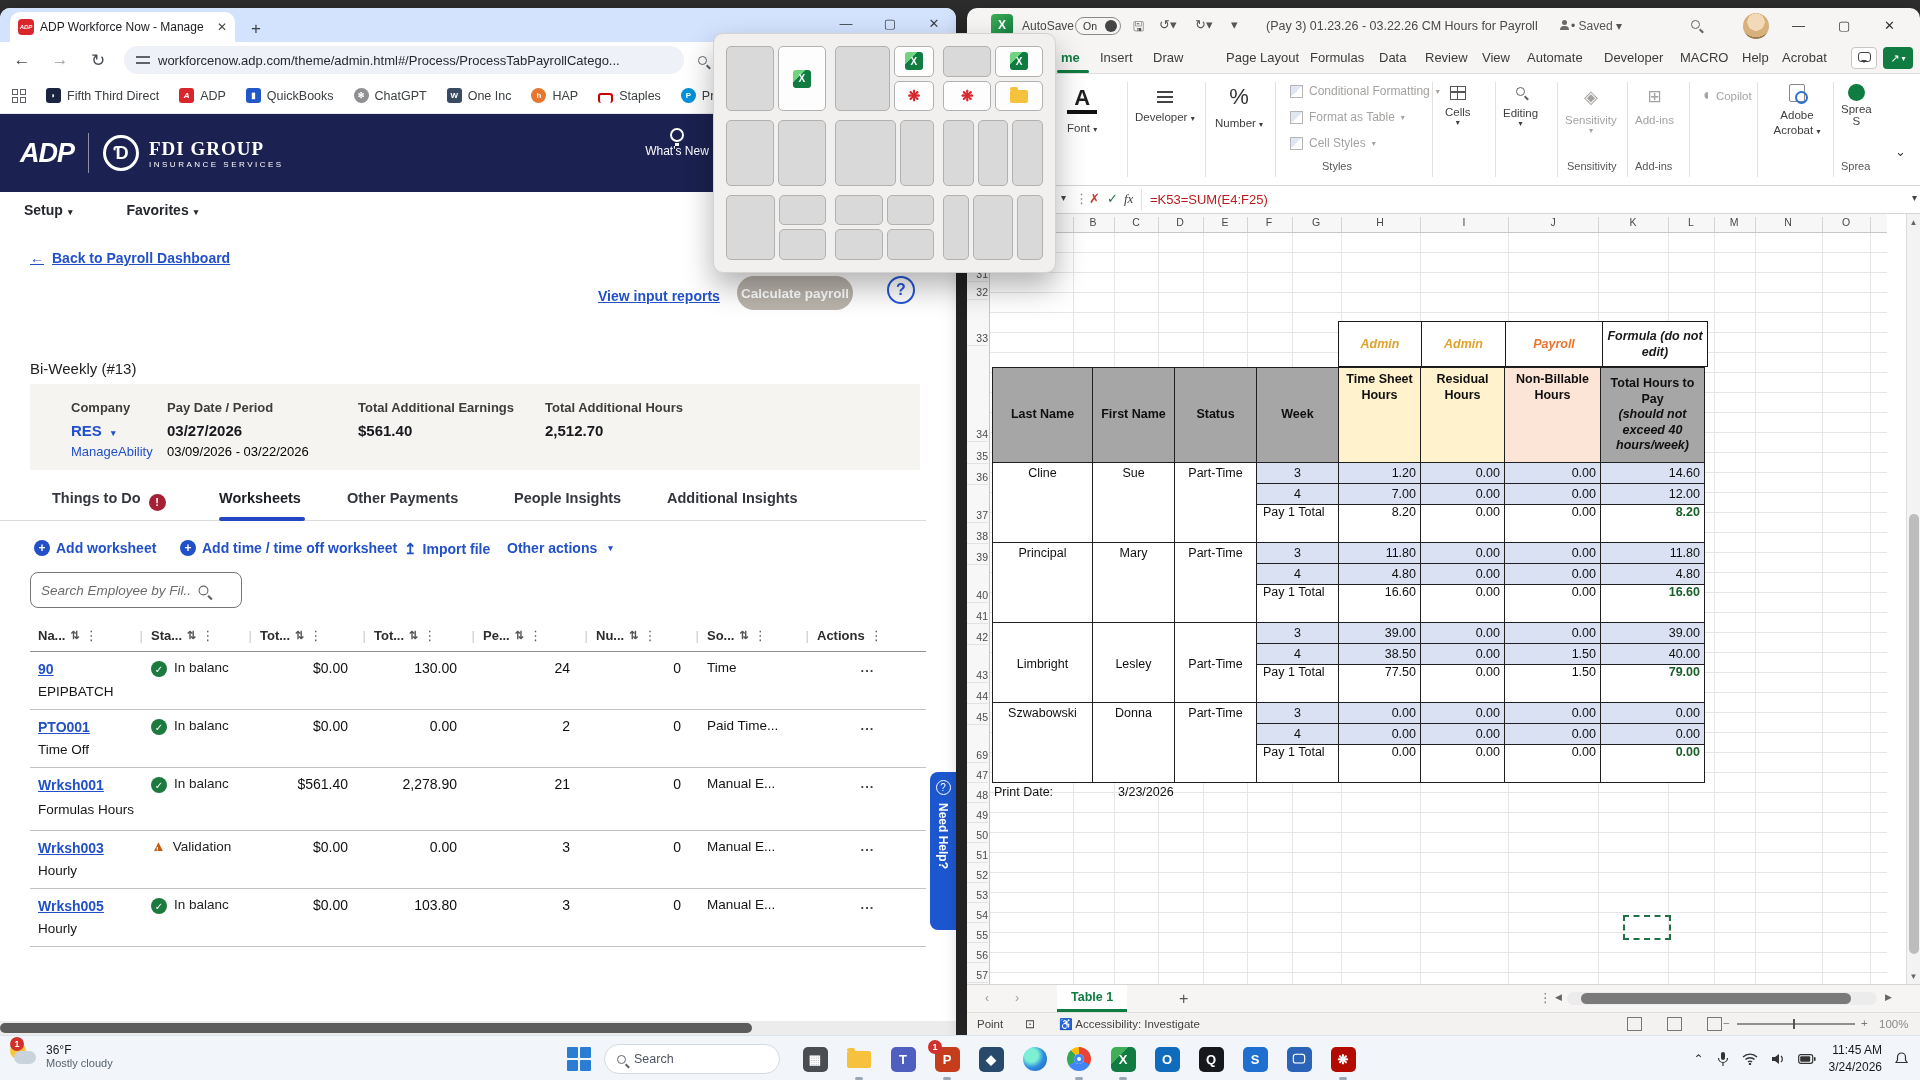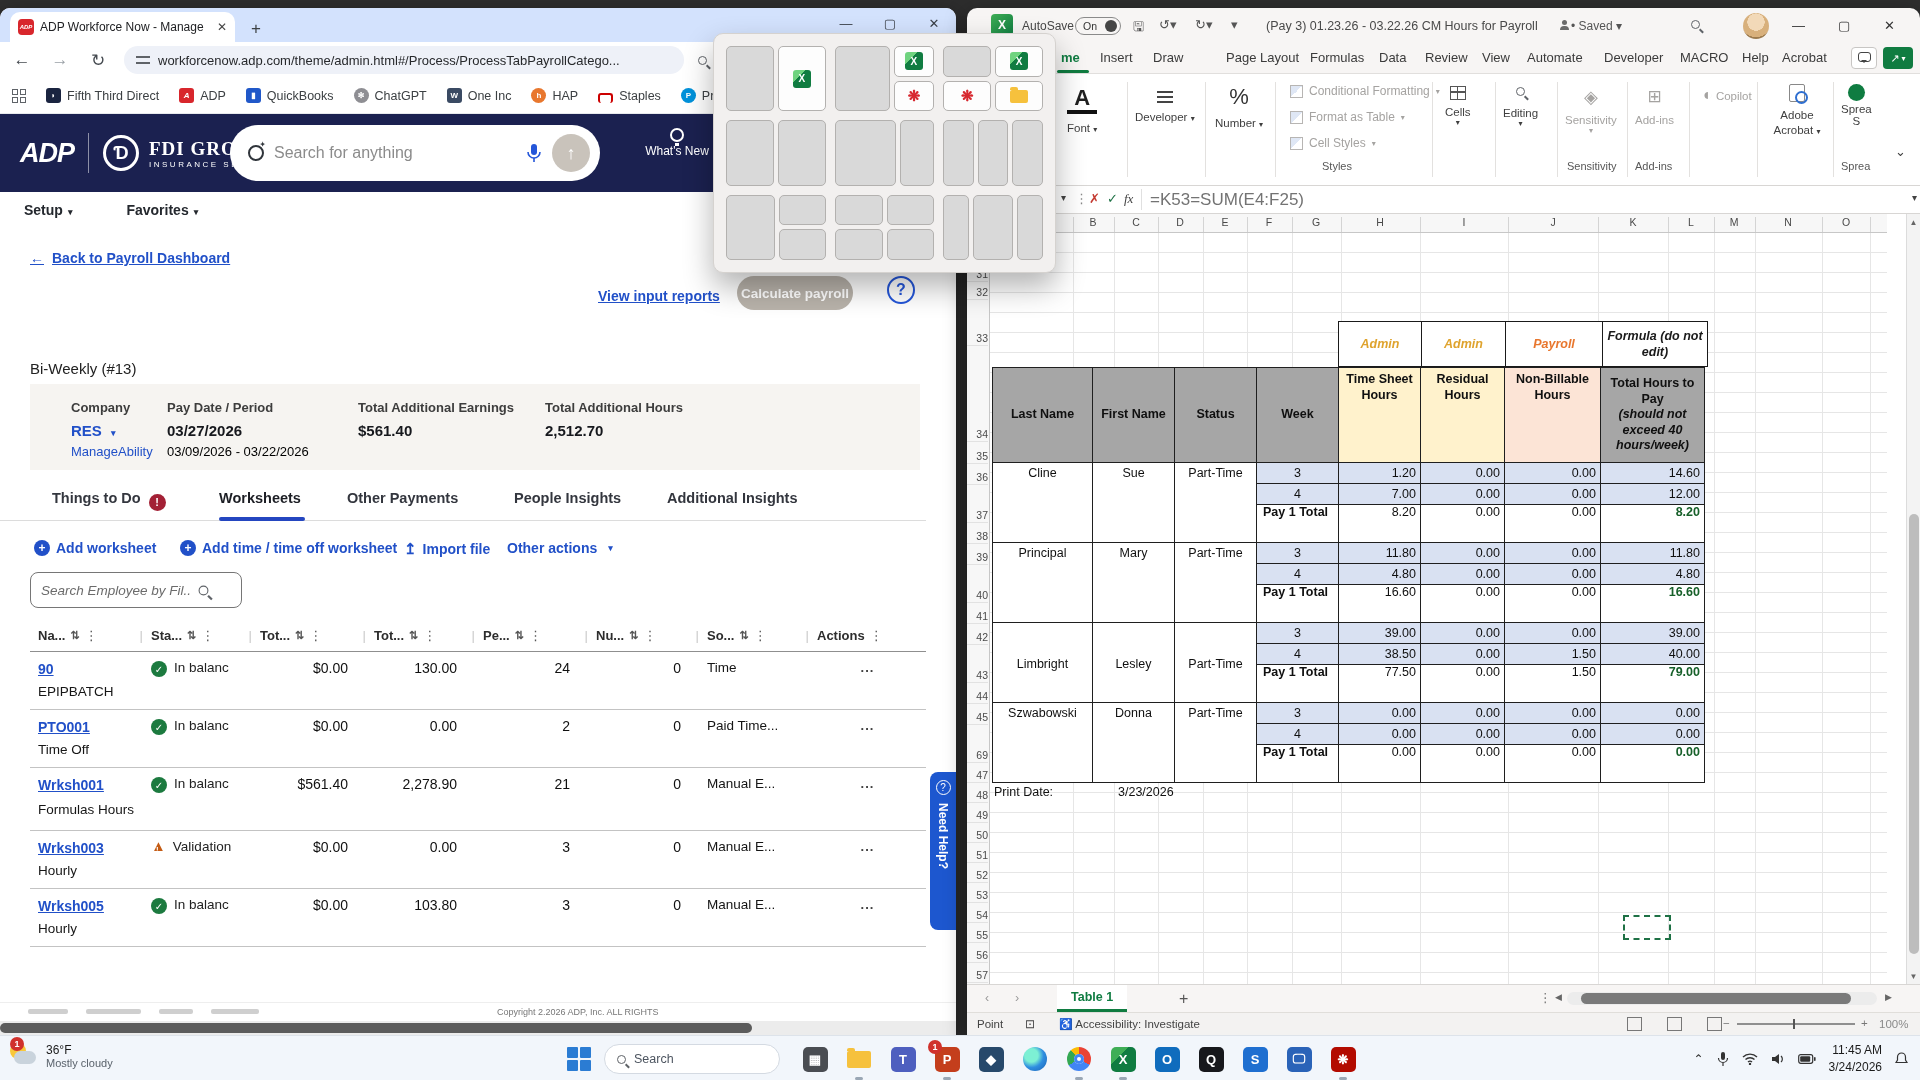"Search for anything" div { html: <div> <span></span> <input> <svg> <rect></rect> <path></path> <line></line> </svg> <span>↑</span> </div> -> none }
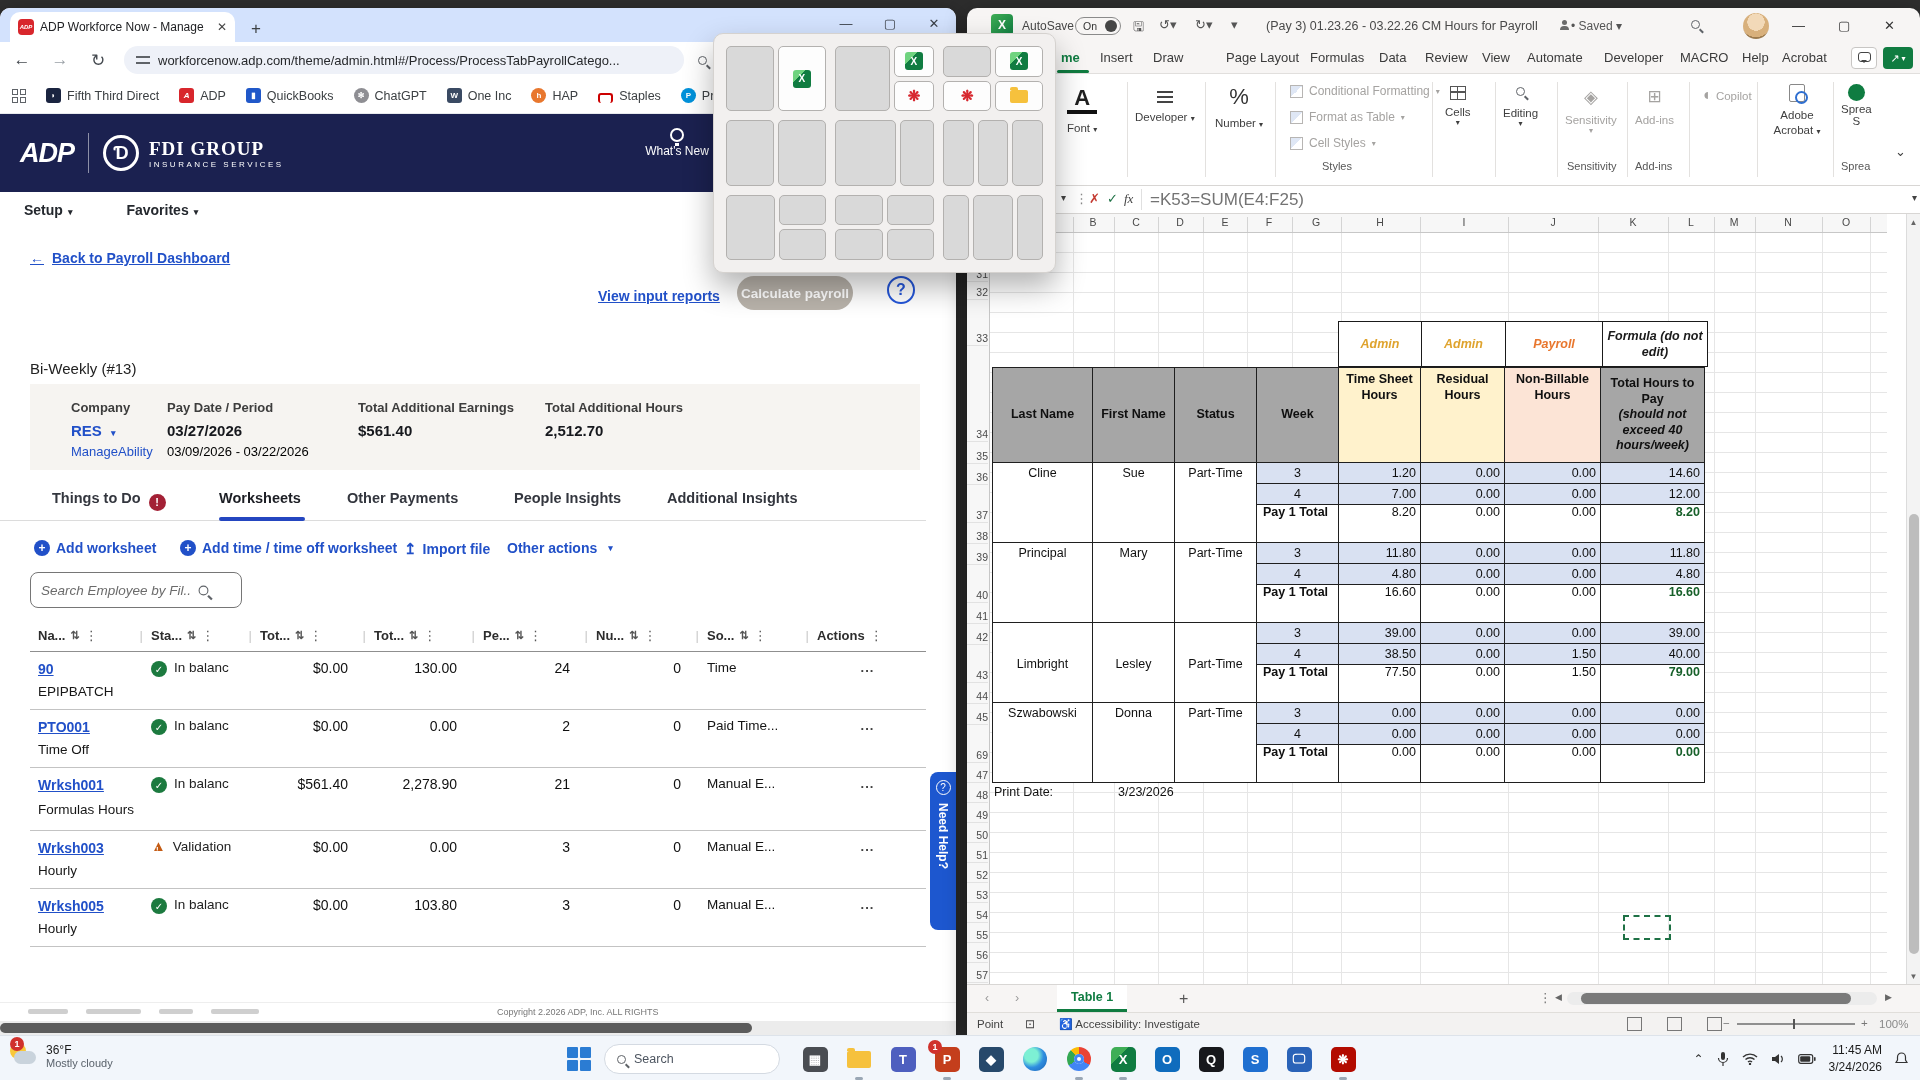"=K53=SUM(E4:F25)" #ffield { color: #737373 -> #b91c1c; font-size: 17px -> 13px }
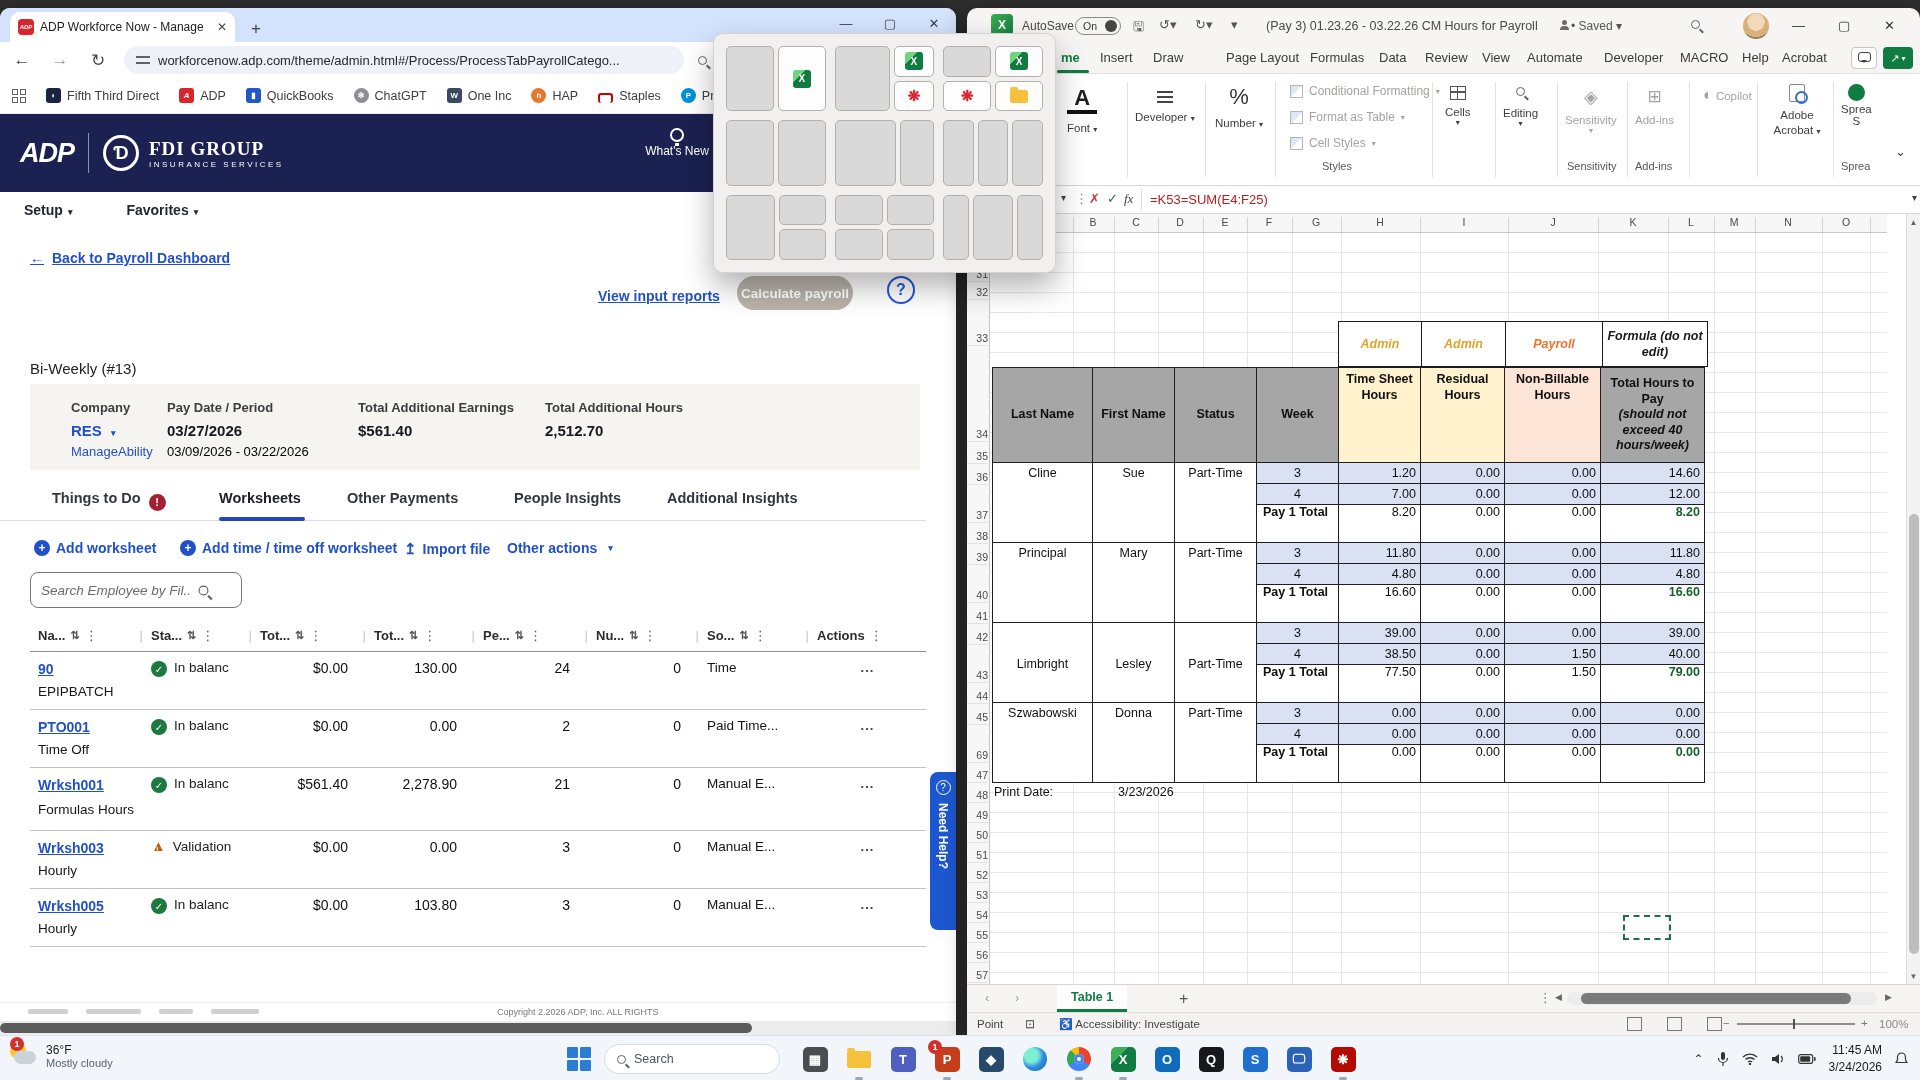"Pay 1 Total" .plab { font-weight: bold -> normal }
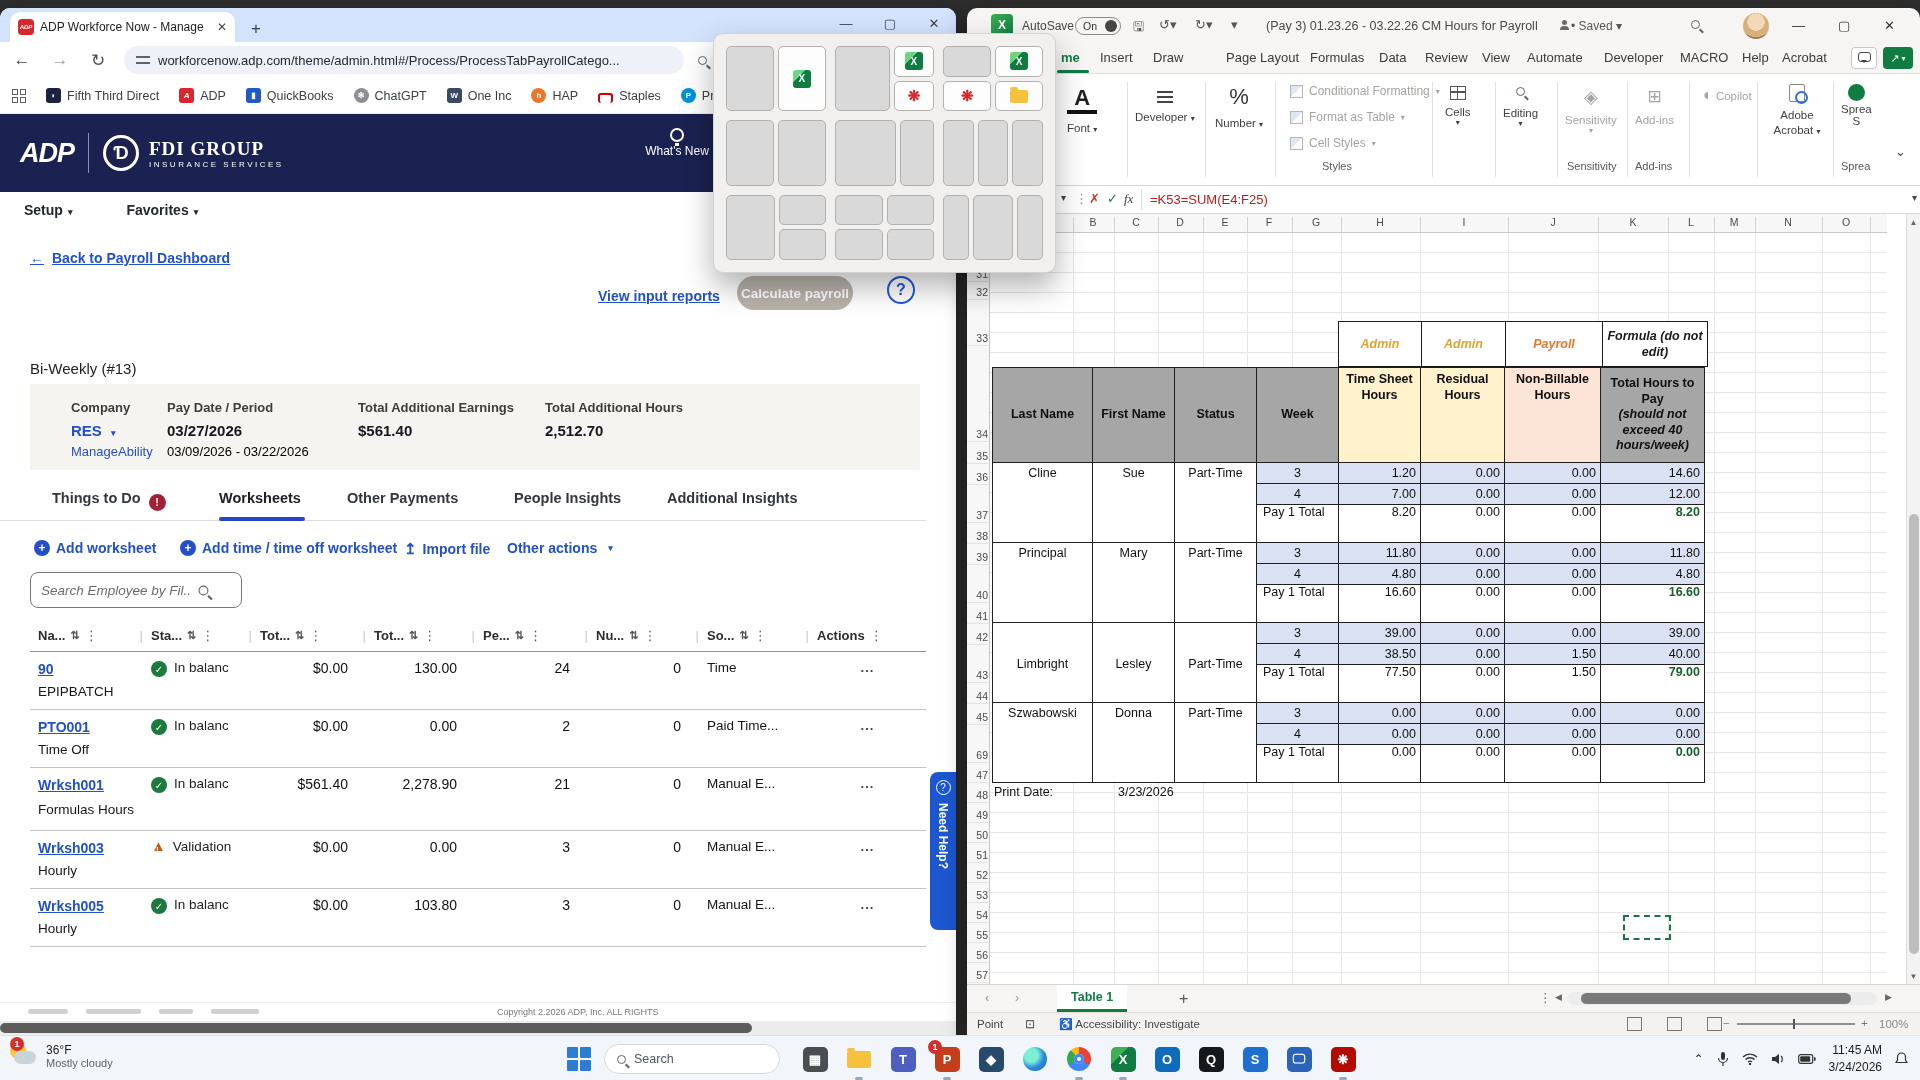"Copyright 2.2026 ADP, Inc. ALL" div.abs { html: <div> <span></span> <span></span> <span></span> <span></span> <span>Copyright 2.2026 ADP, Inc. ALL RIGHTS</span> </div> -> none }
